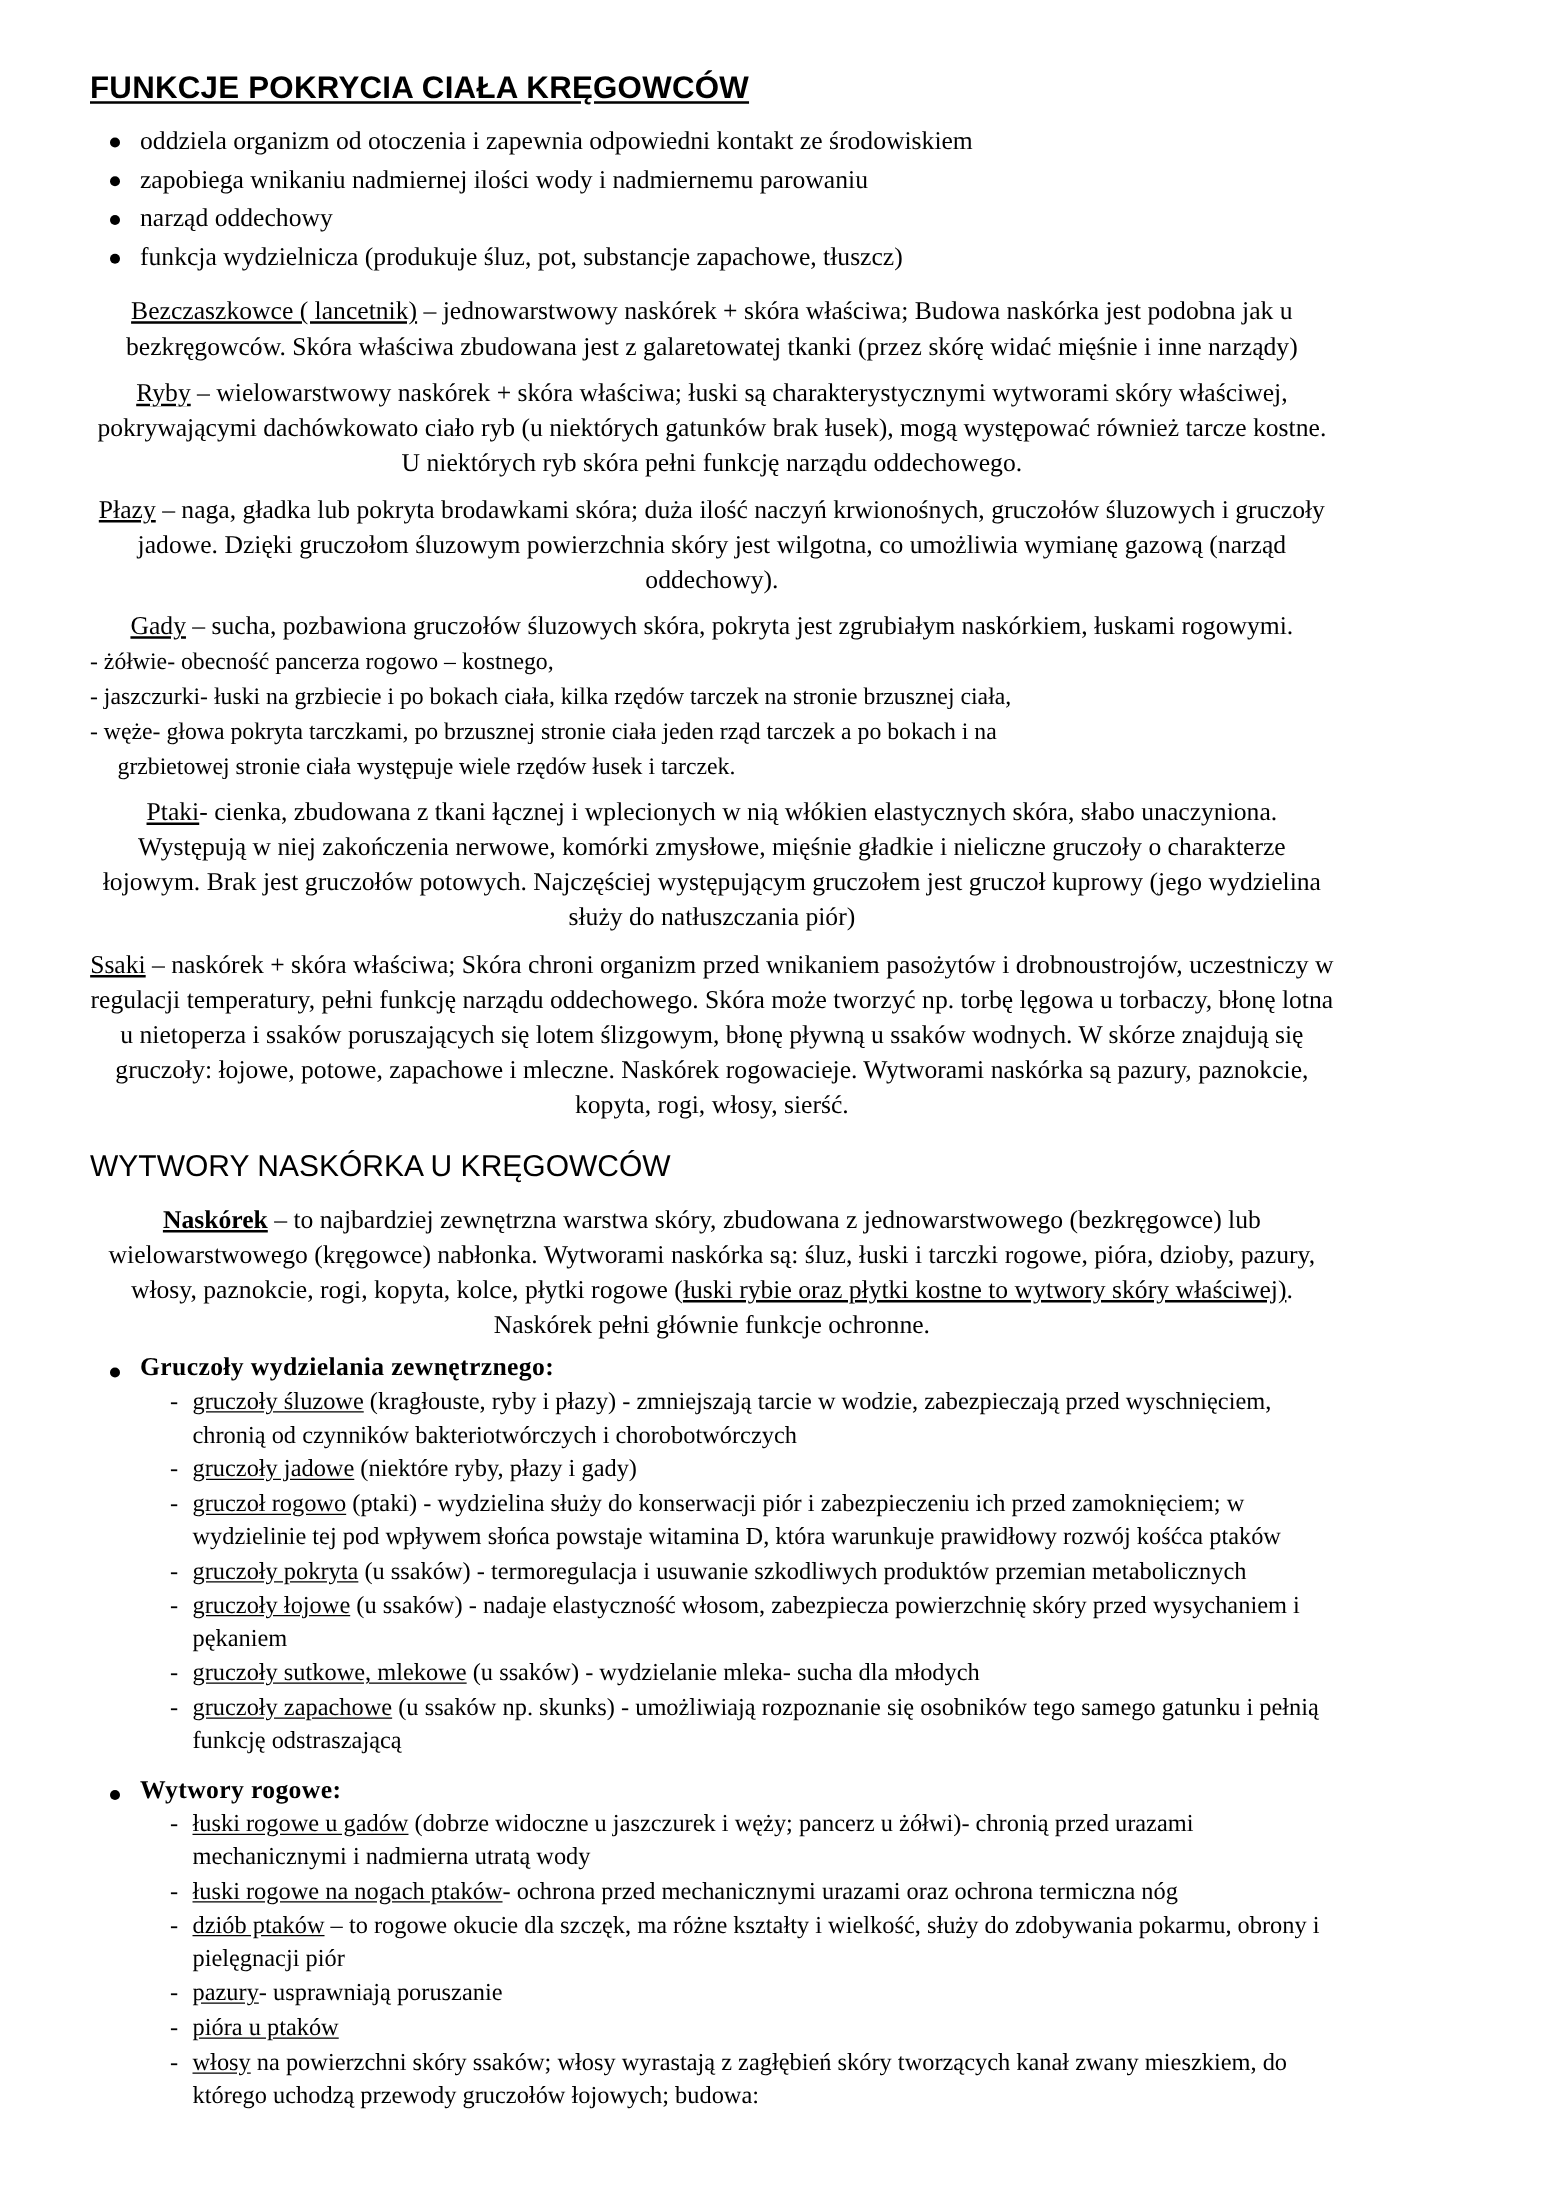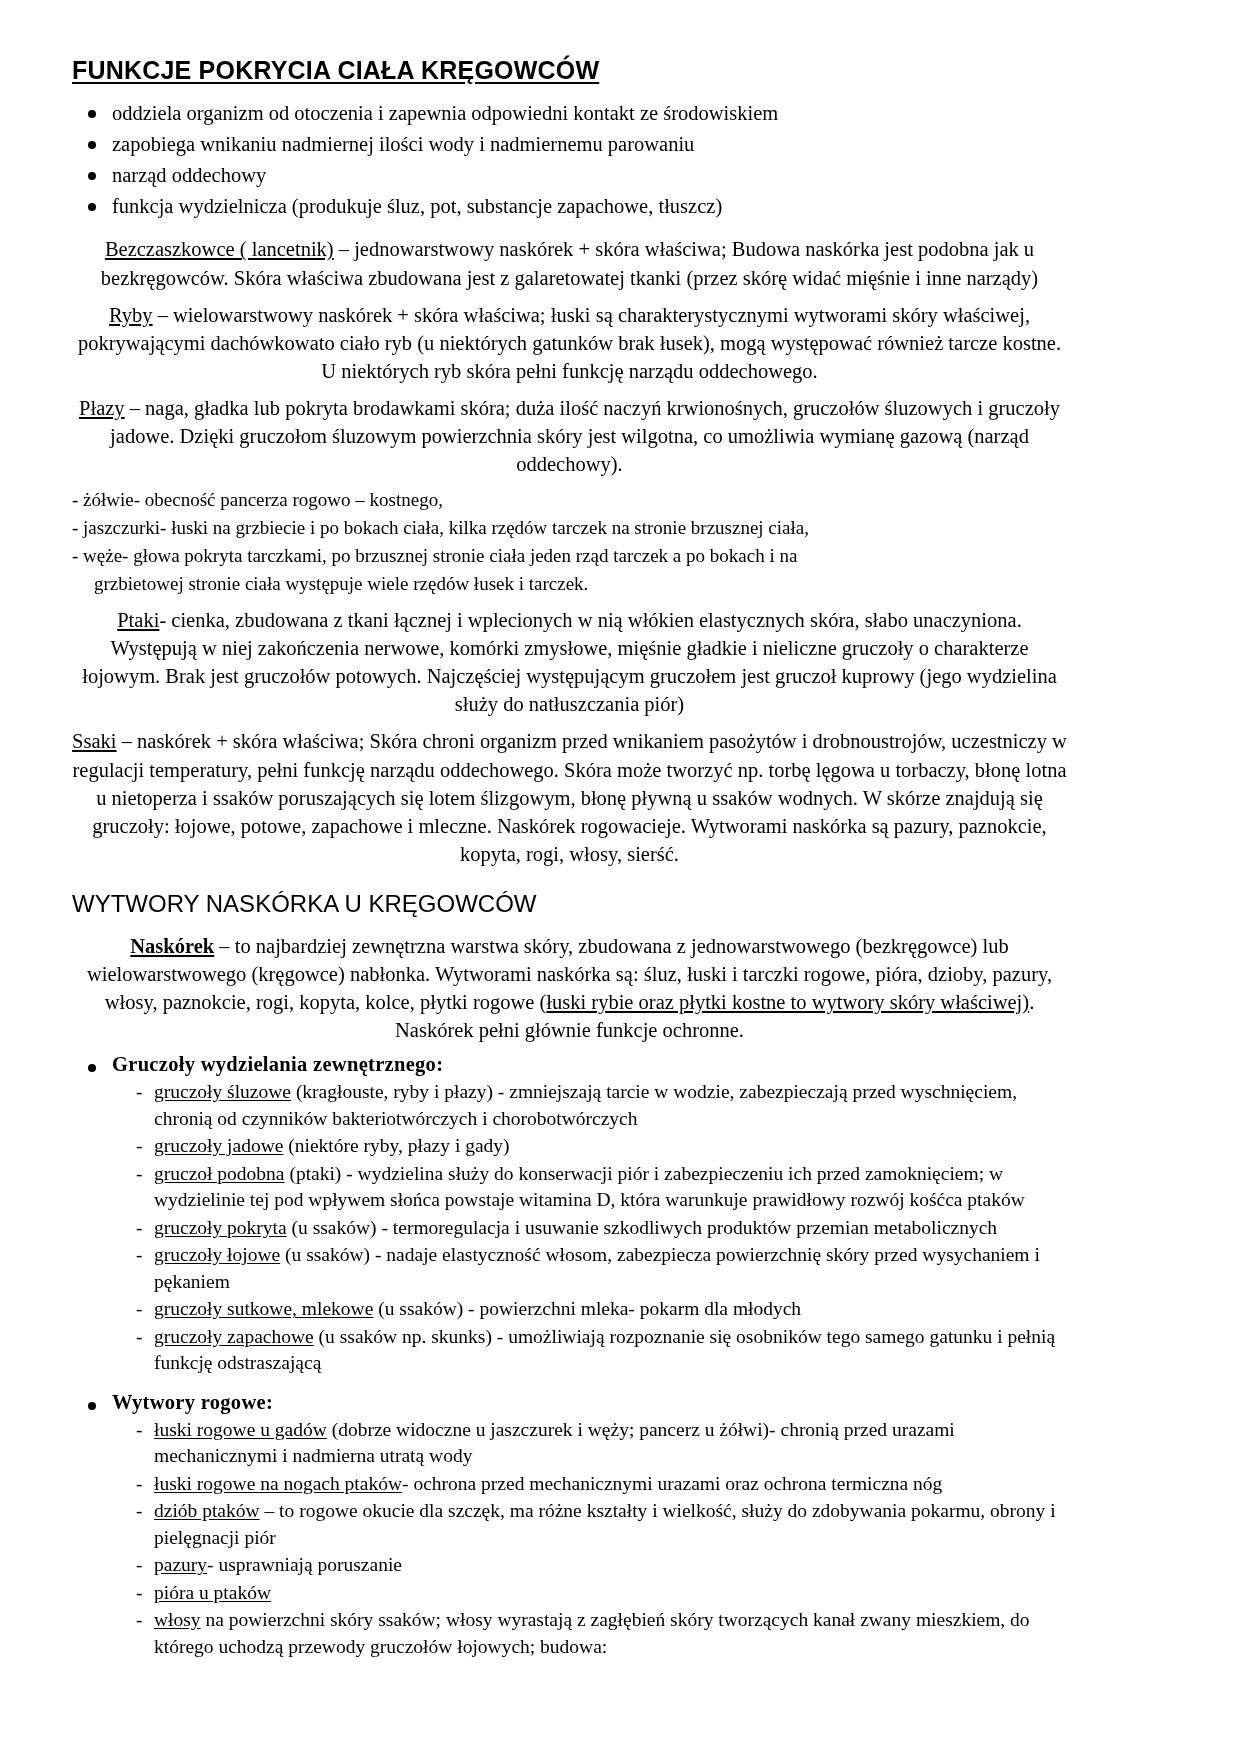"Gady – sucha, pozbawiona gruczołów" p.para { html: none -> <p><span>Gady</span><span> – sucha, pozbawiona gruczołów śluzowych skóra, pokryta jest zgrubiałym naskórkiem, łuskami rogowymi.</span></p> }
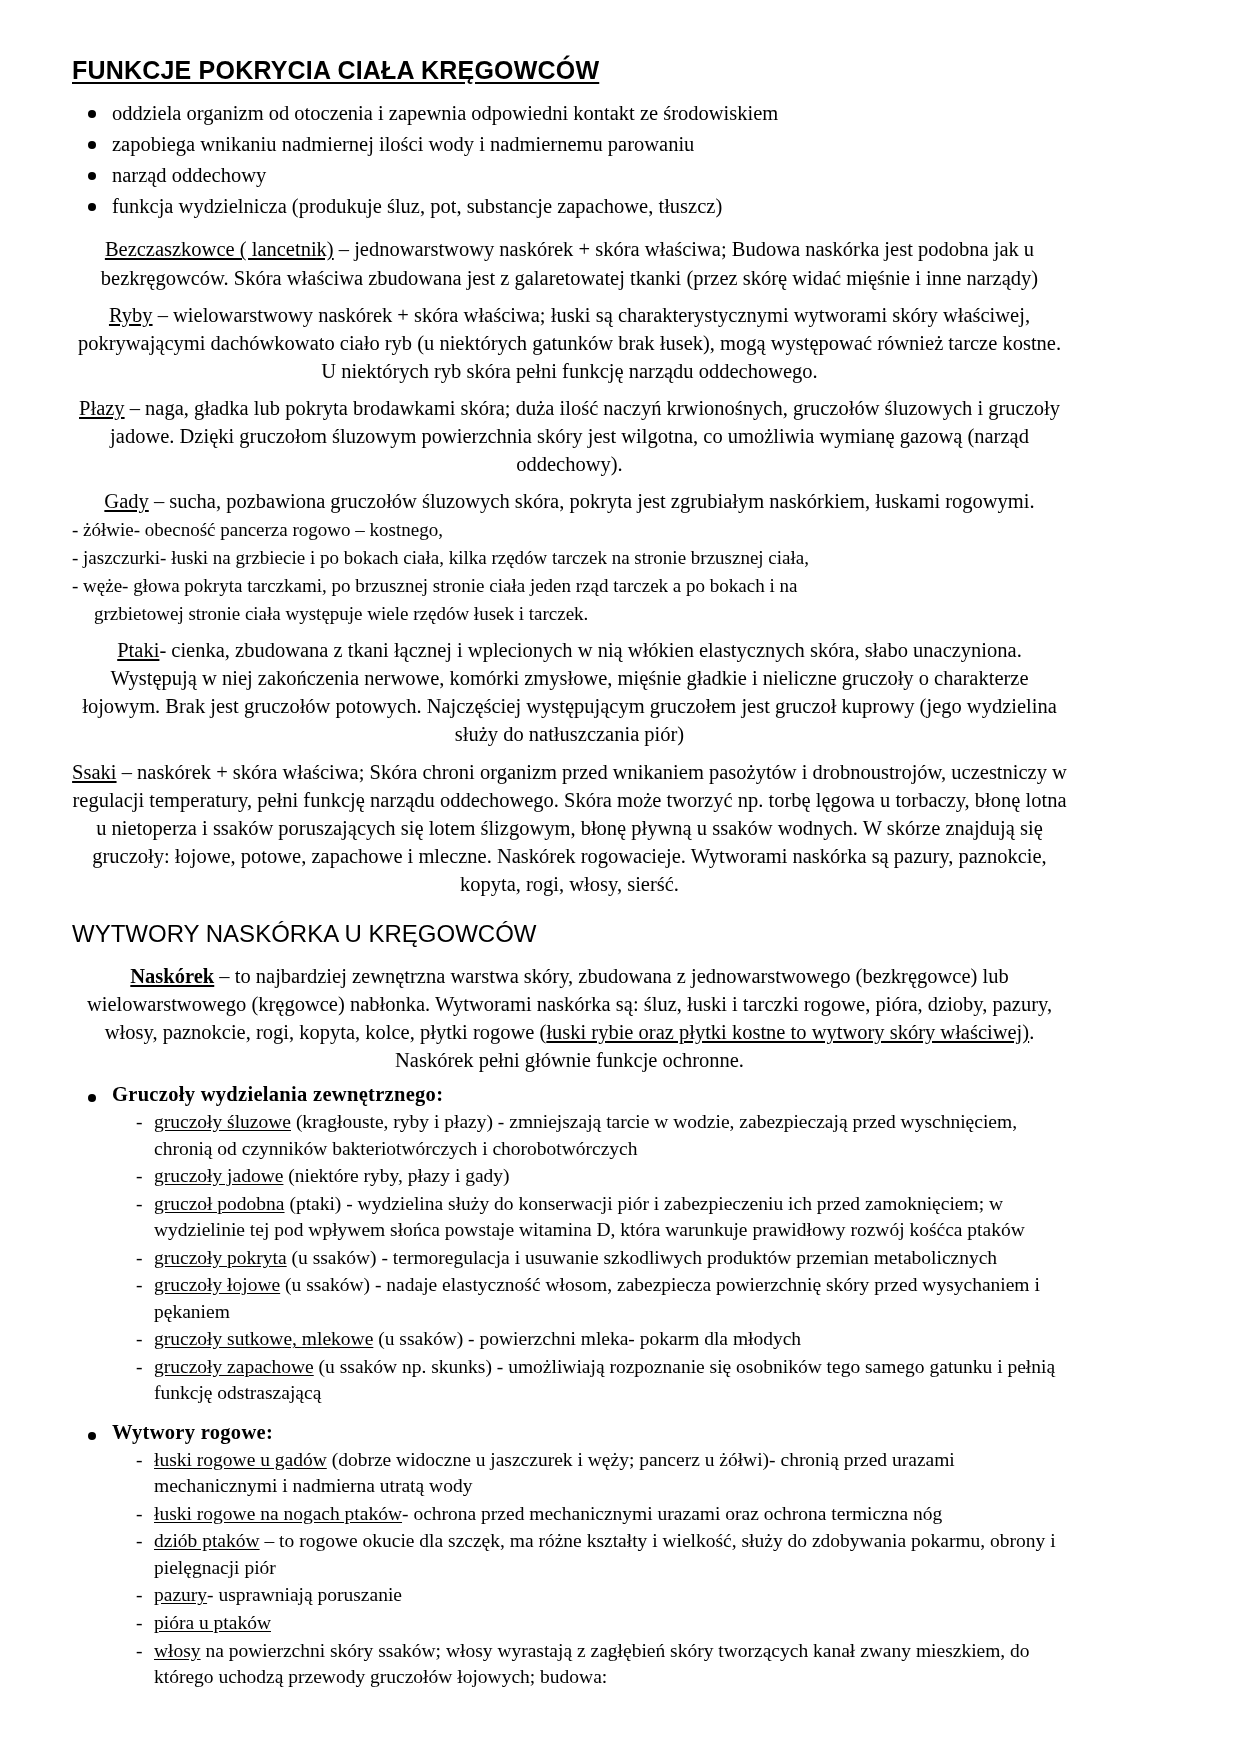"gruczoł podobna" span.sub-term { text: podobna -> rogowo }
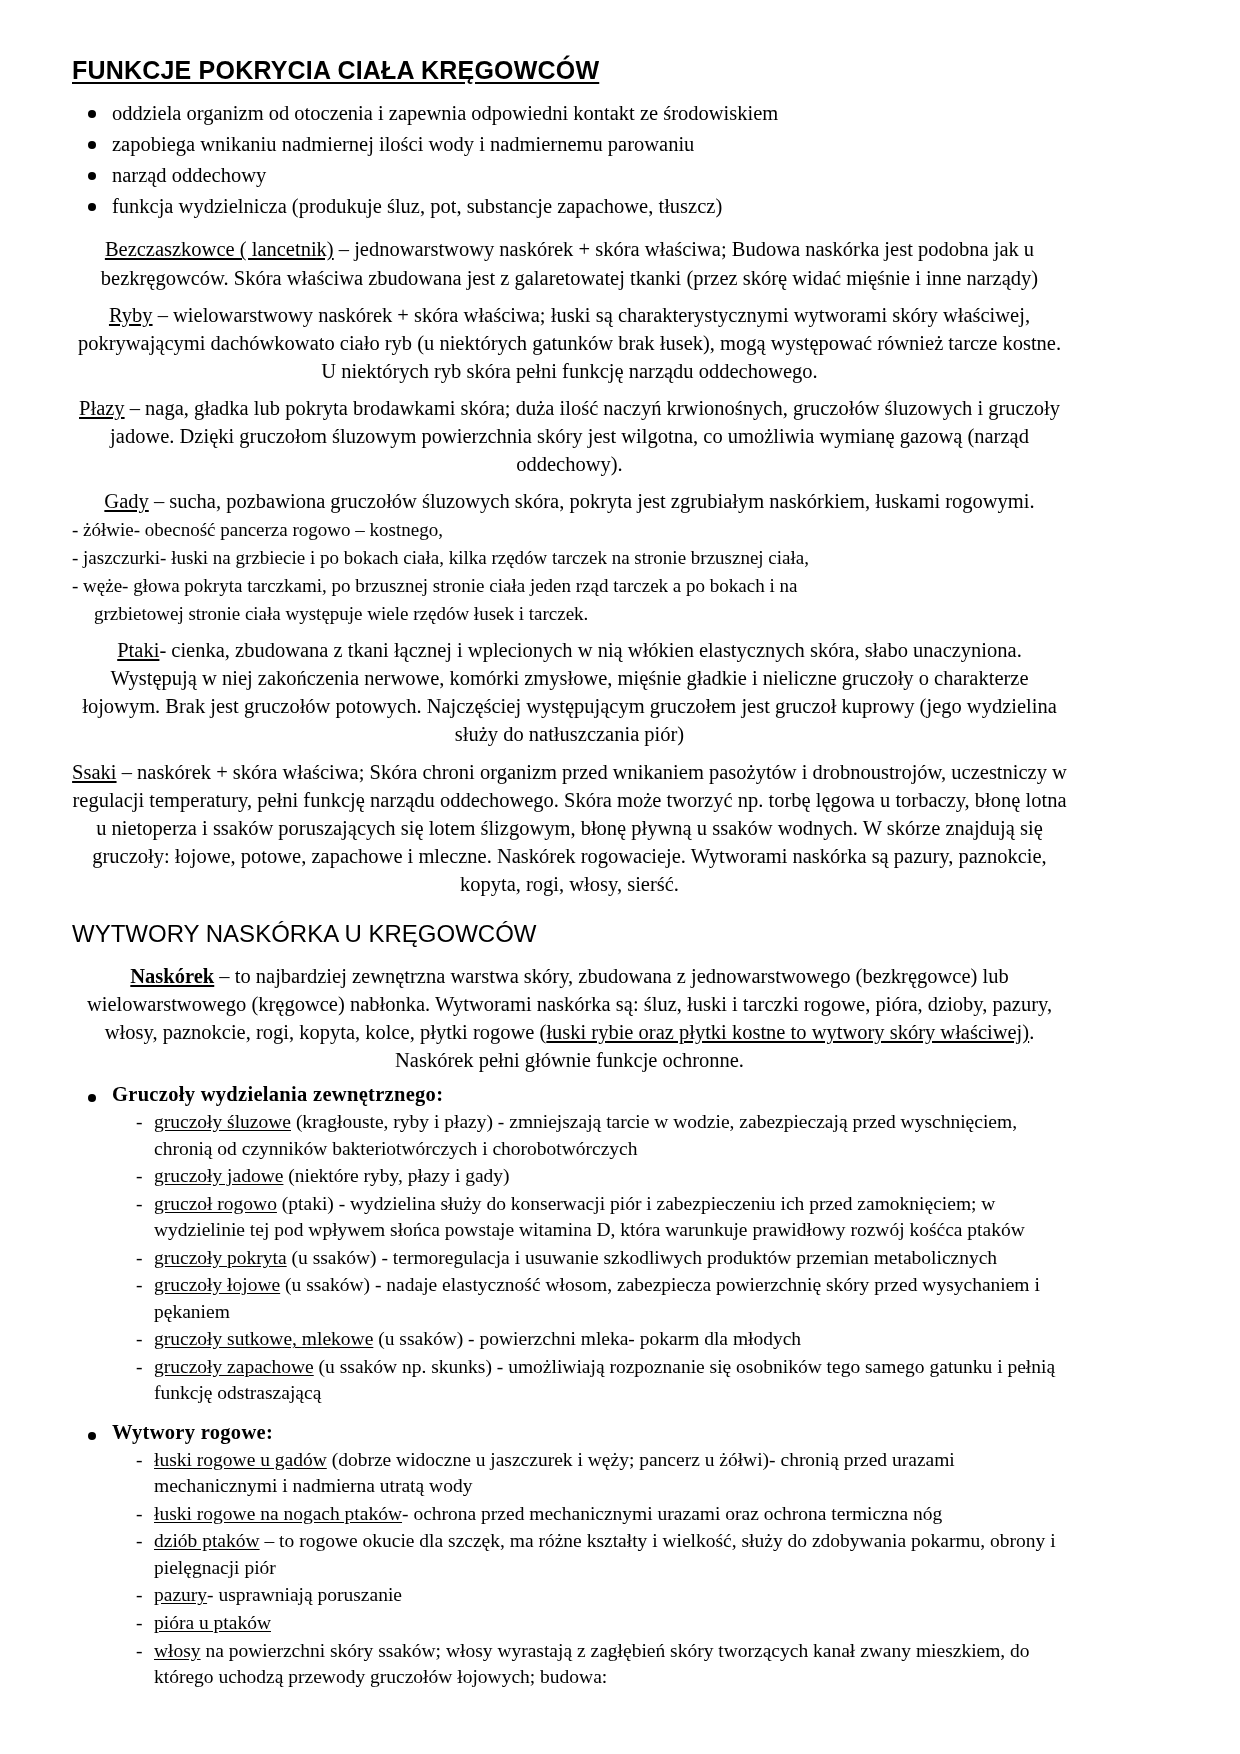"(u ssaków) - powierzchni mleka-" span { text: powierzchni mleka- pokarm -> wydzielanie mleka- sucha }
